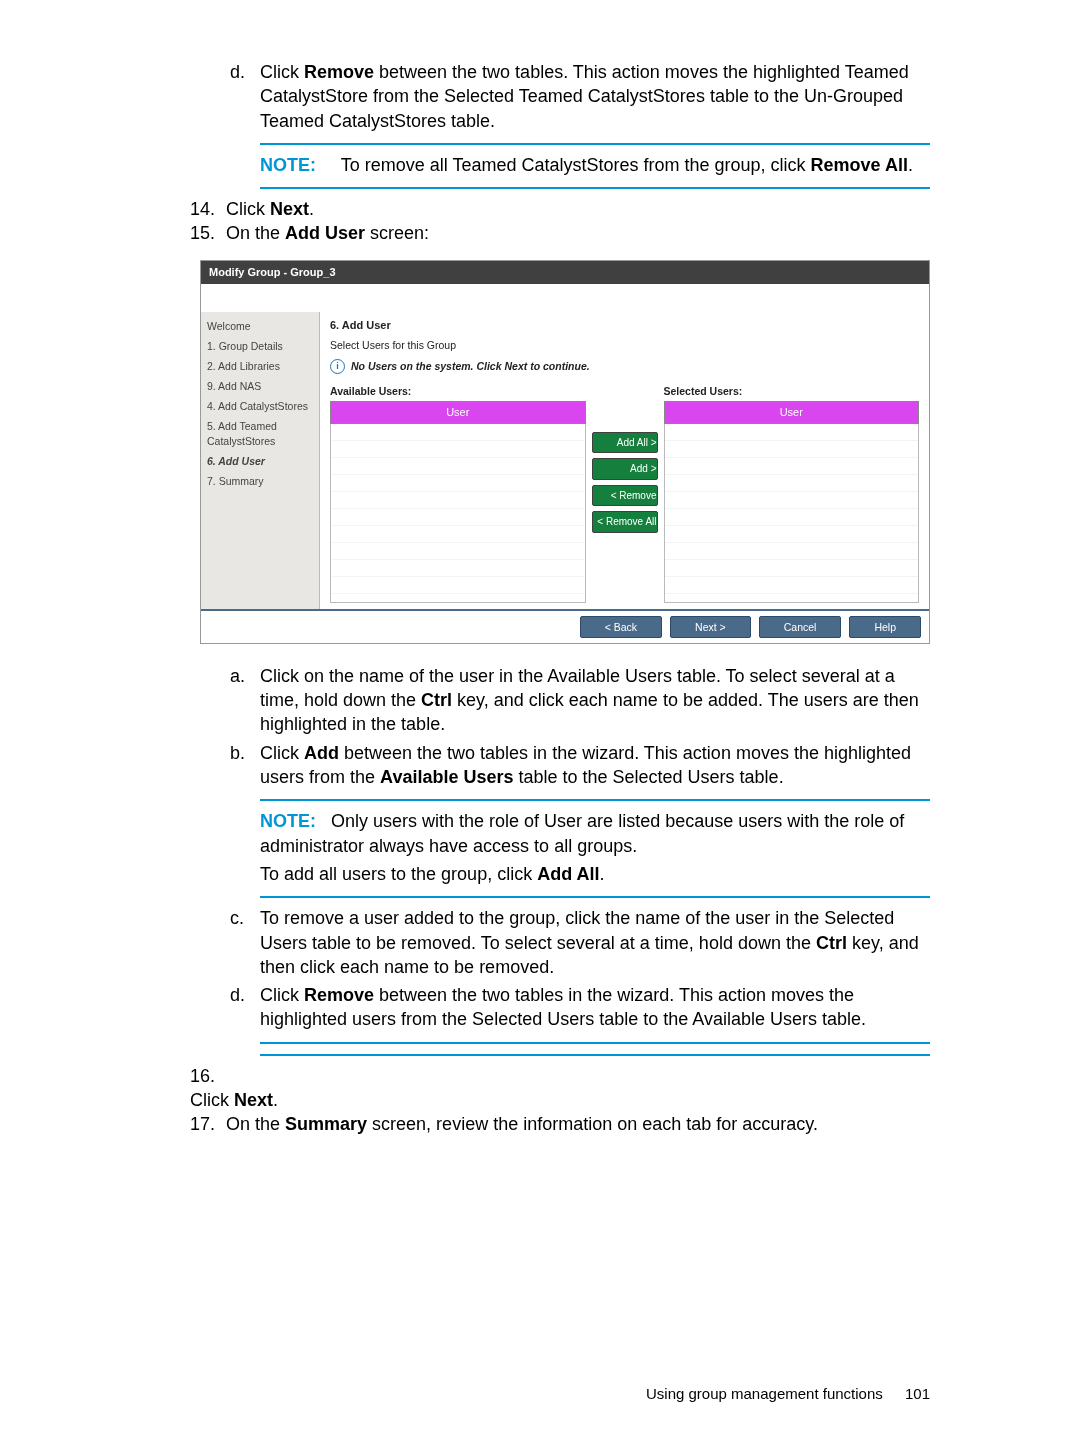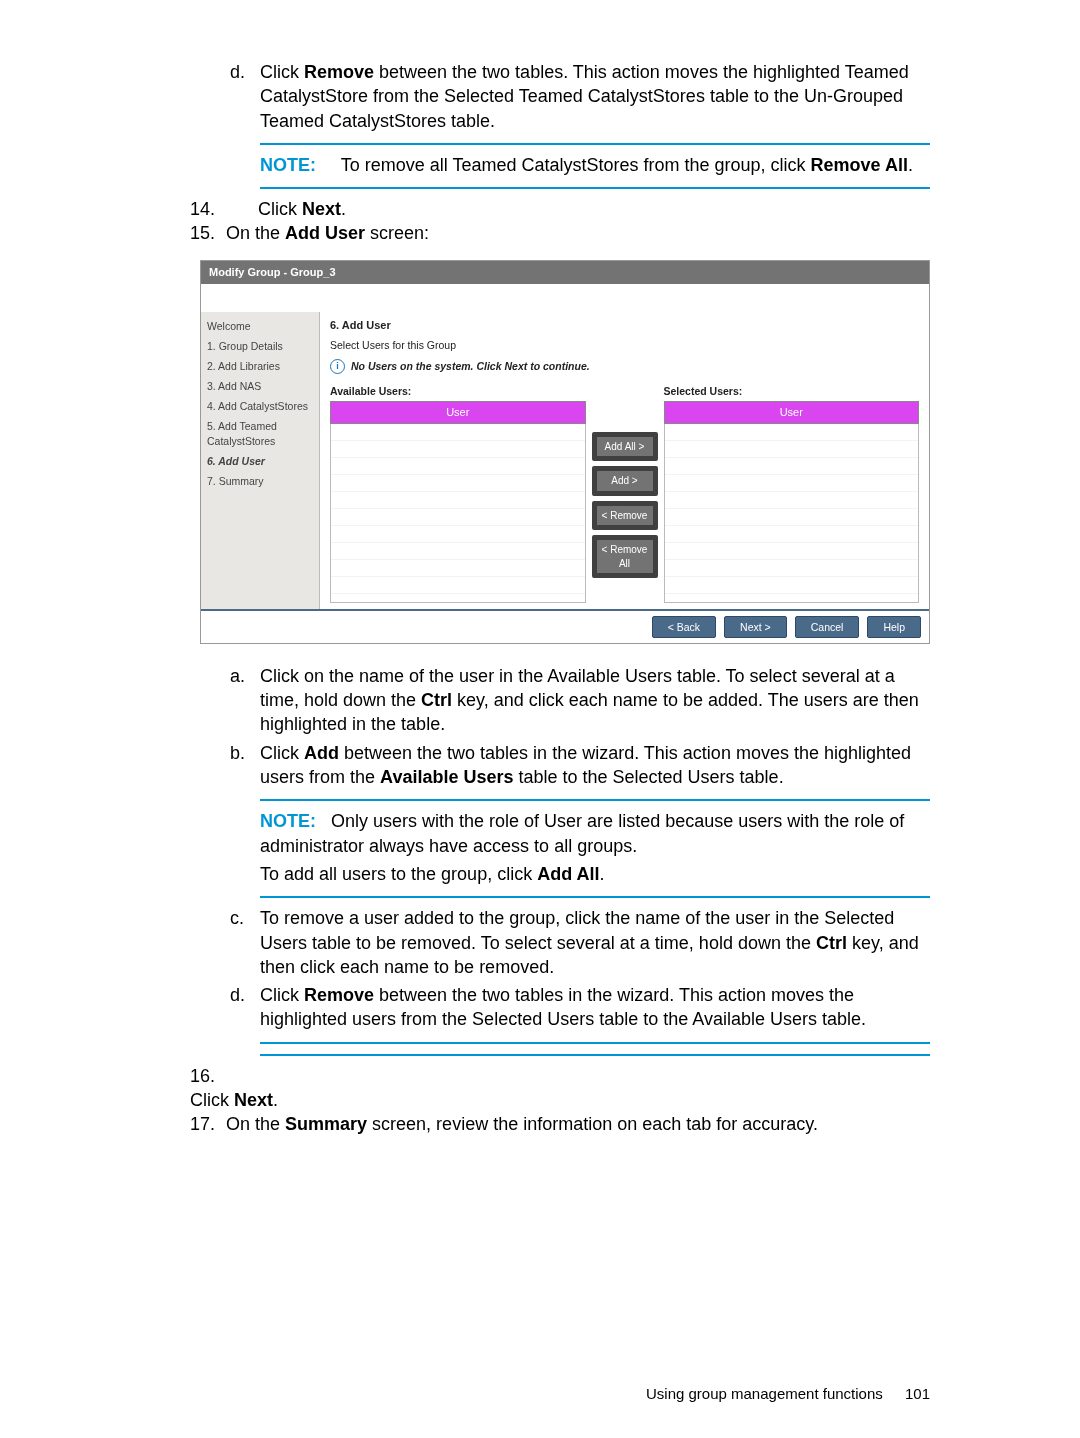"14." div { gap: 32px -> none }
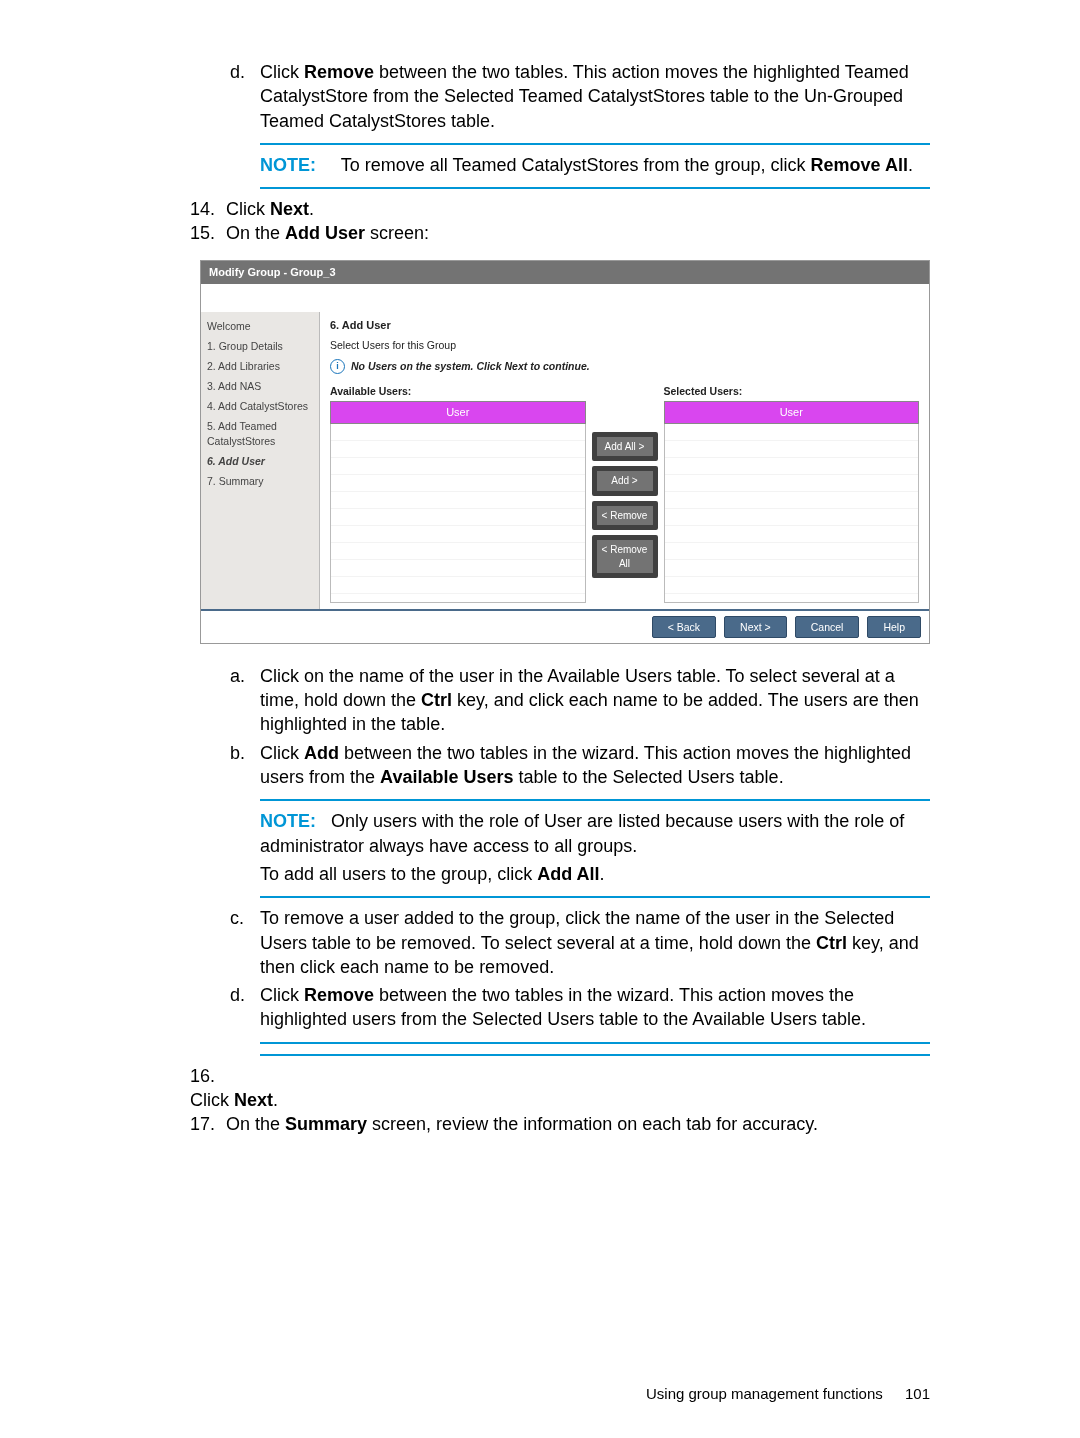"Modify Group - Group_3" .wiz-title { background: #737373 -> #404040 }
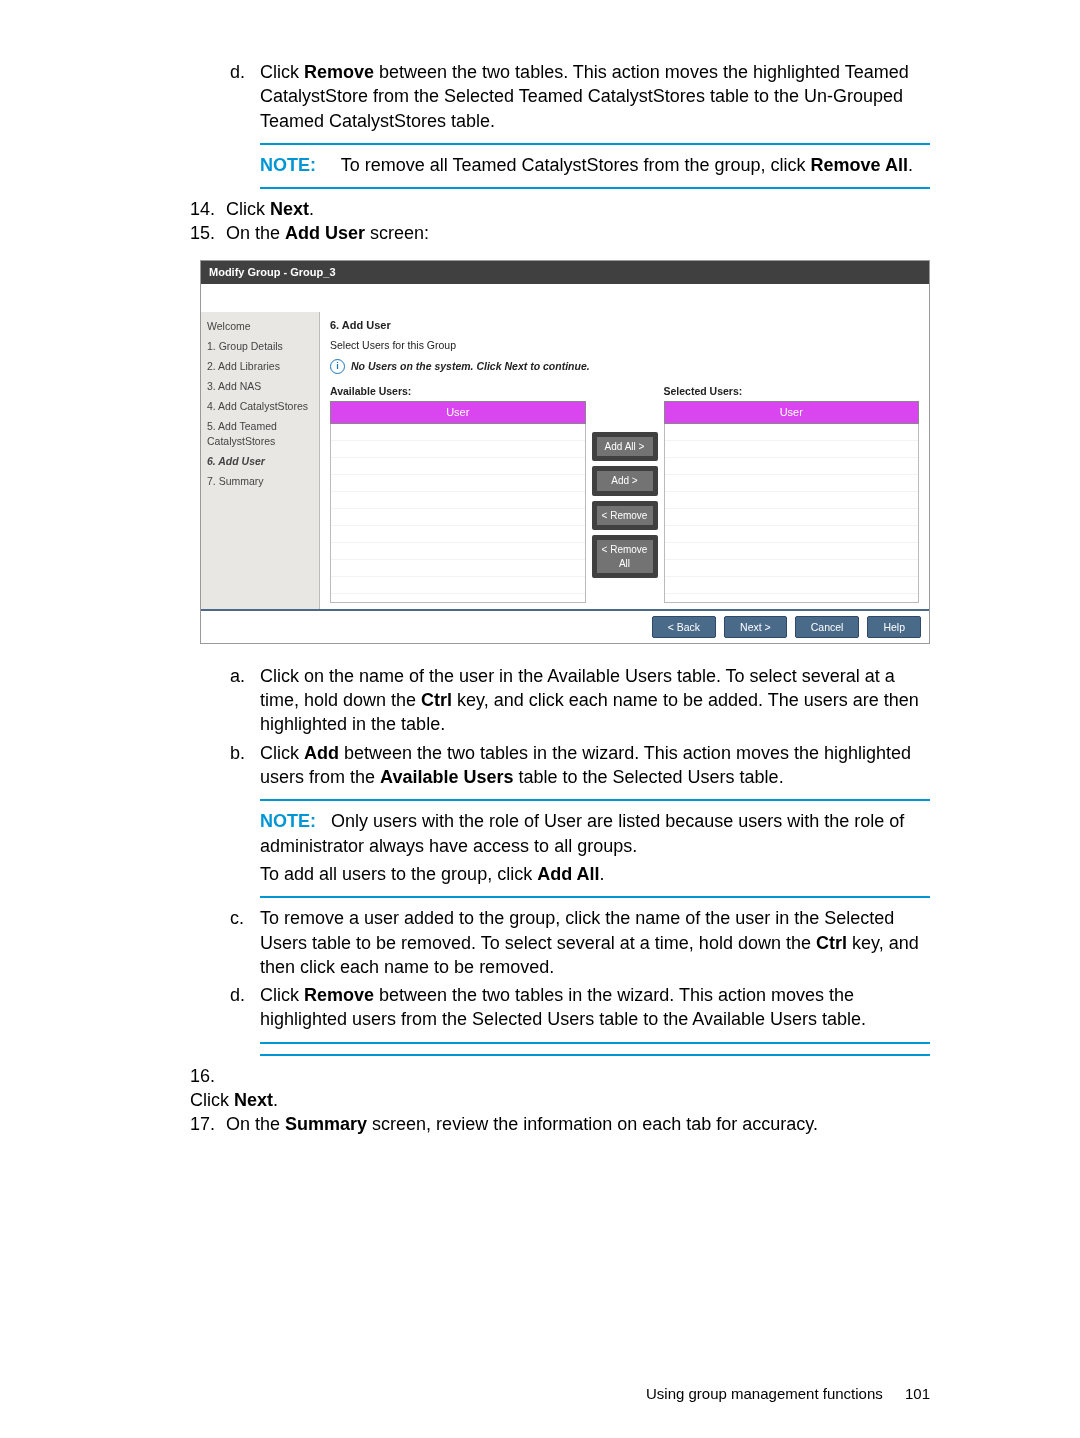"3. Add NAS" div { text: 3 -> 9 }
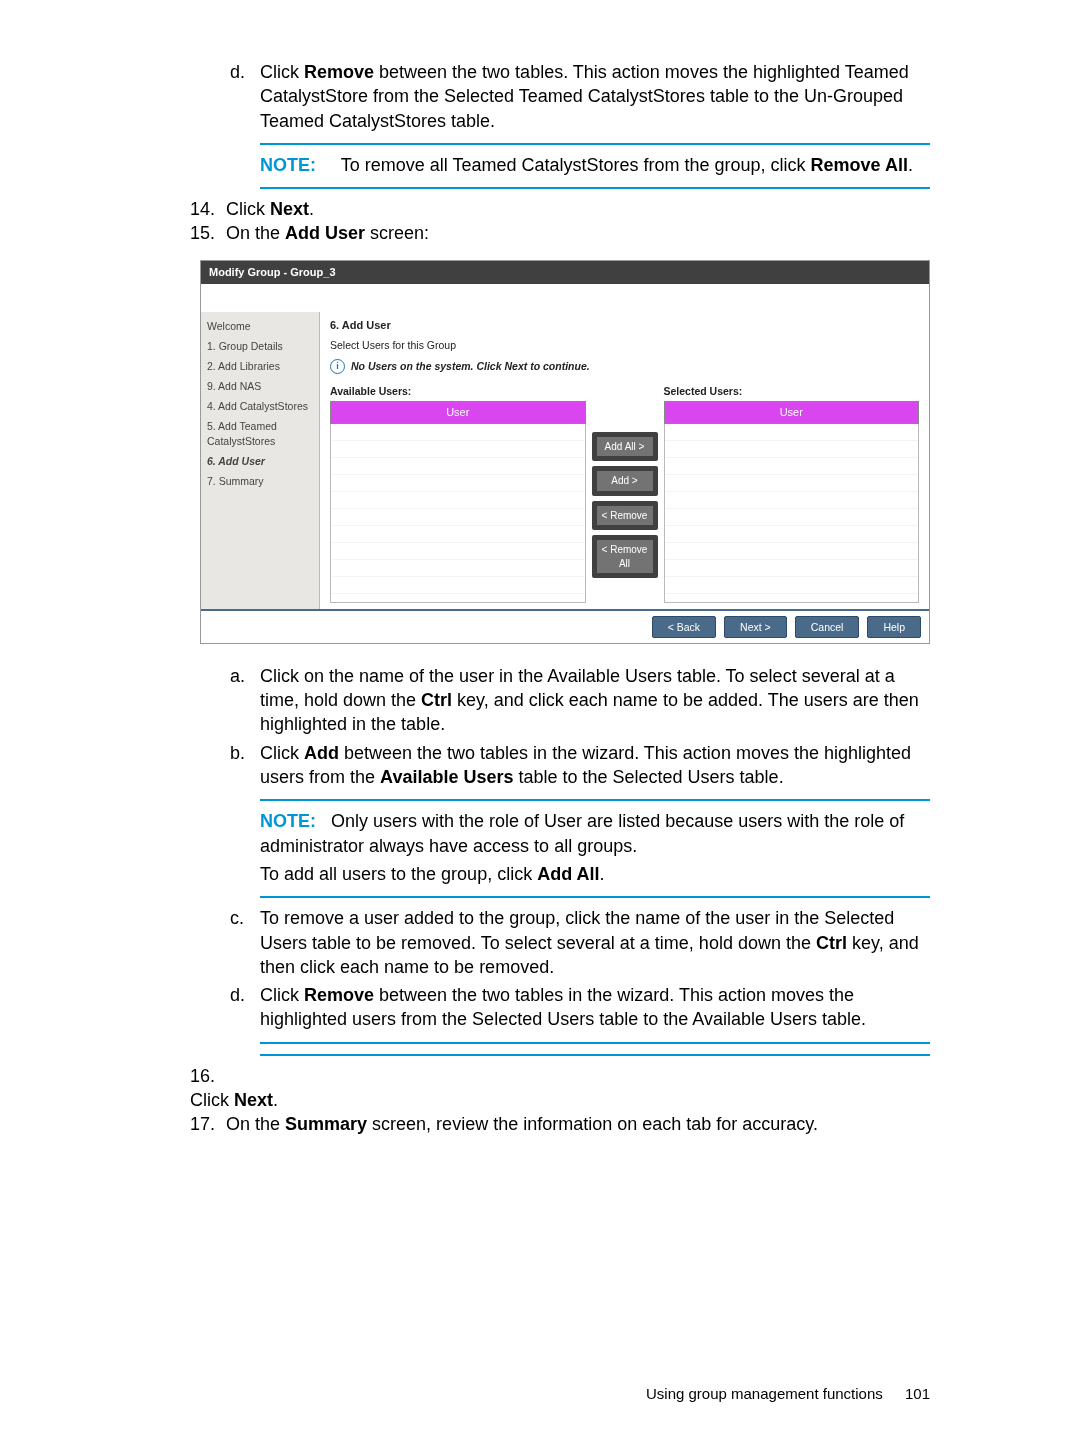"Add All >" .sbtn { background: #737373 -> #15803d; border: 5px solid #404040 -> 1px solid #404040; text-align: center -> right }
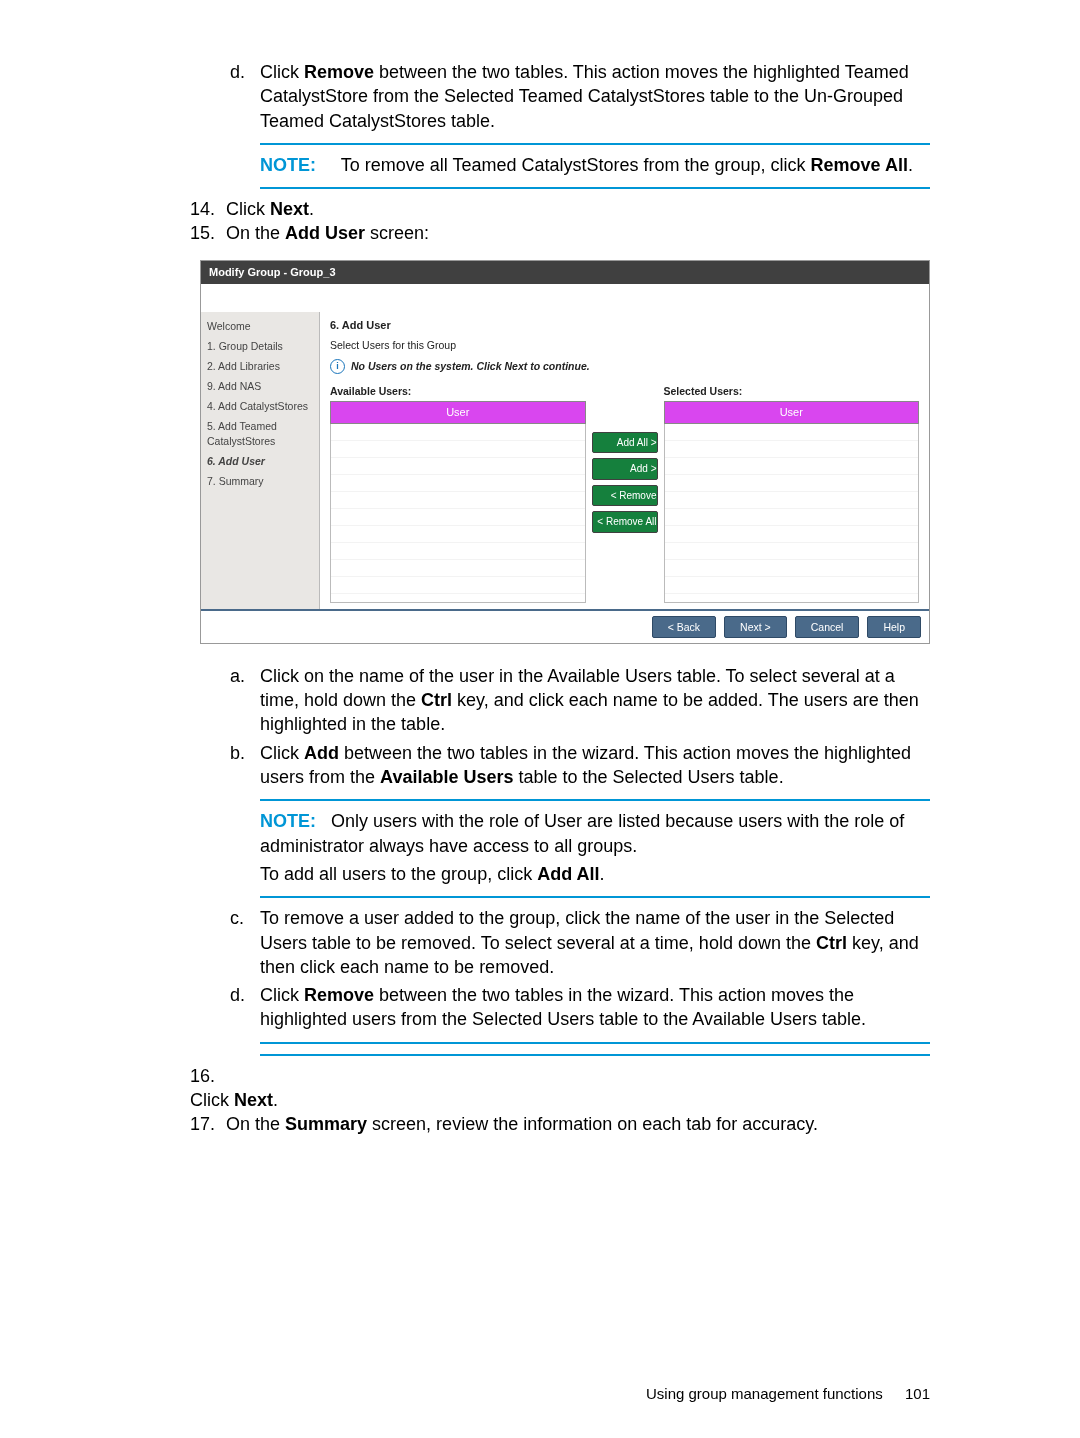"< Back" .fbtn { padding: 3px 15px -> 3px 24px }
